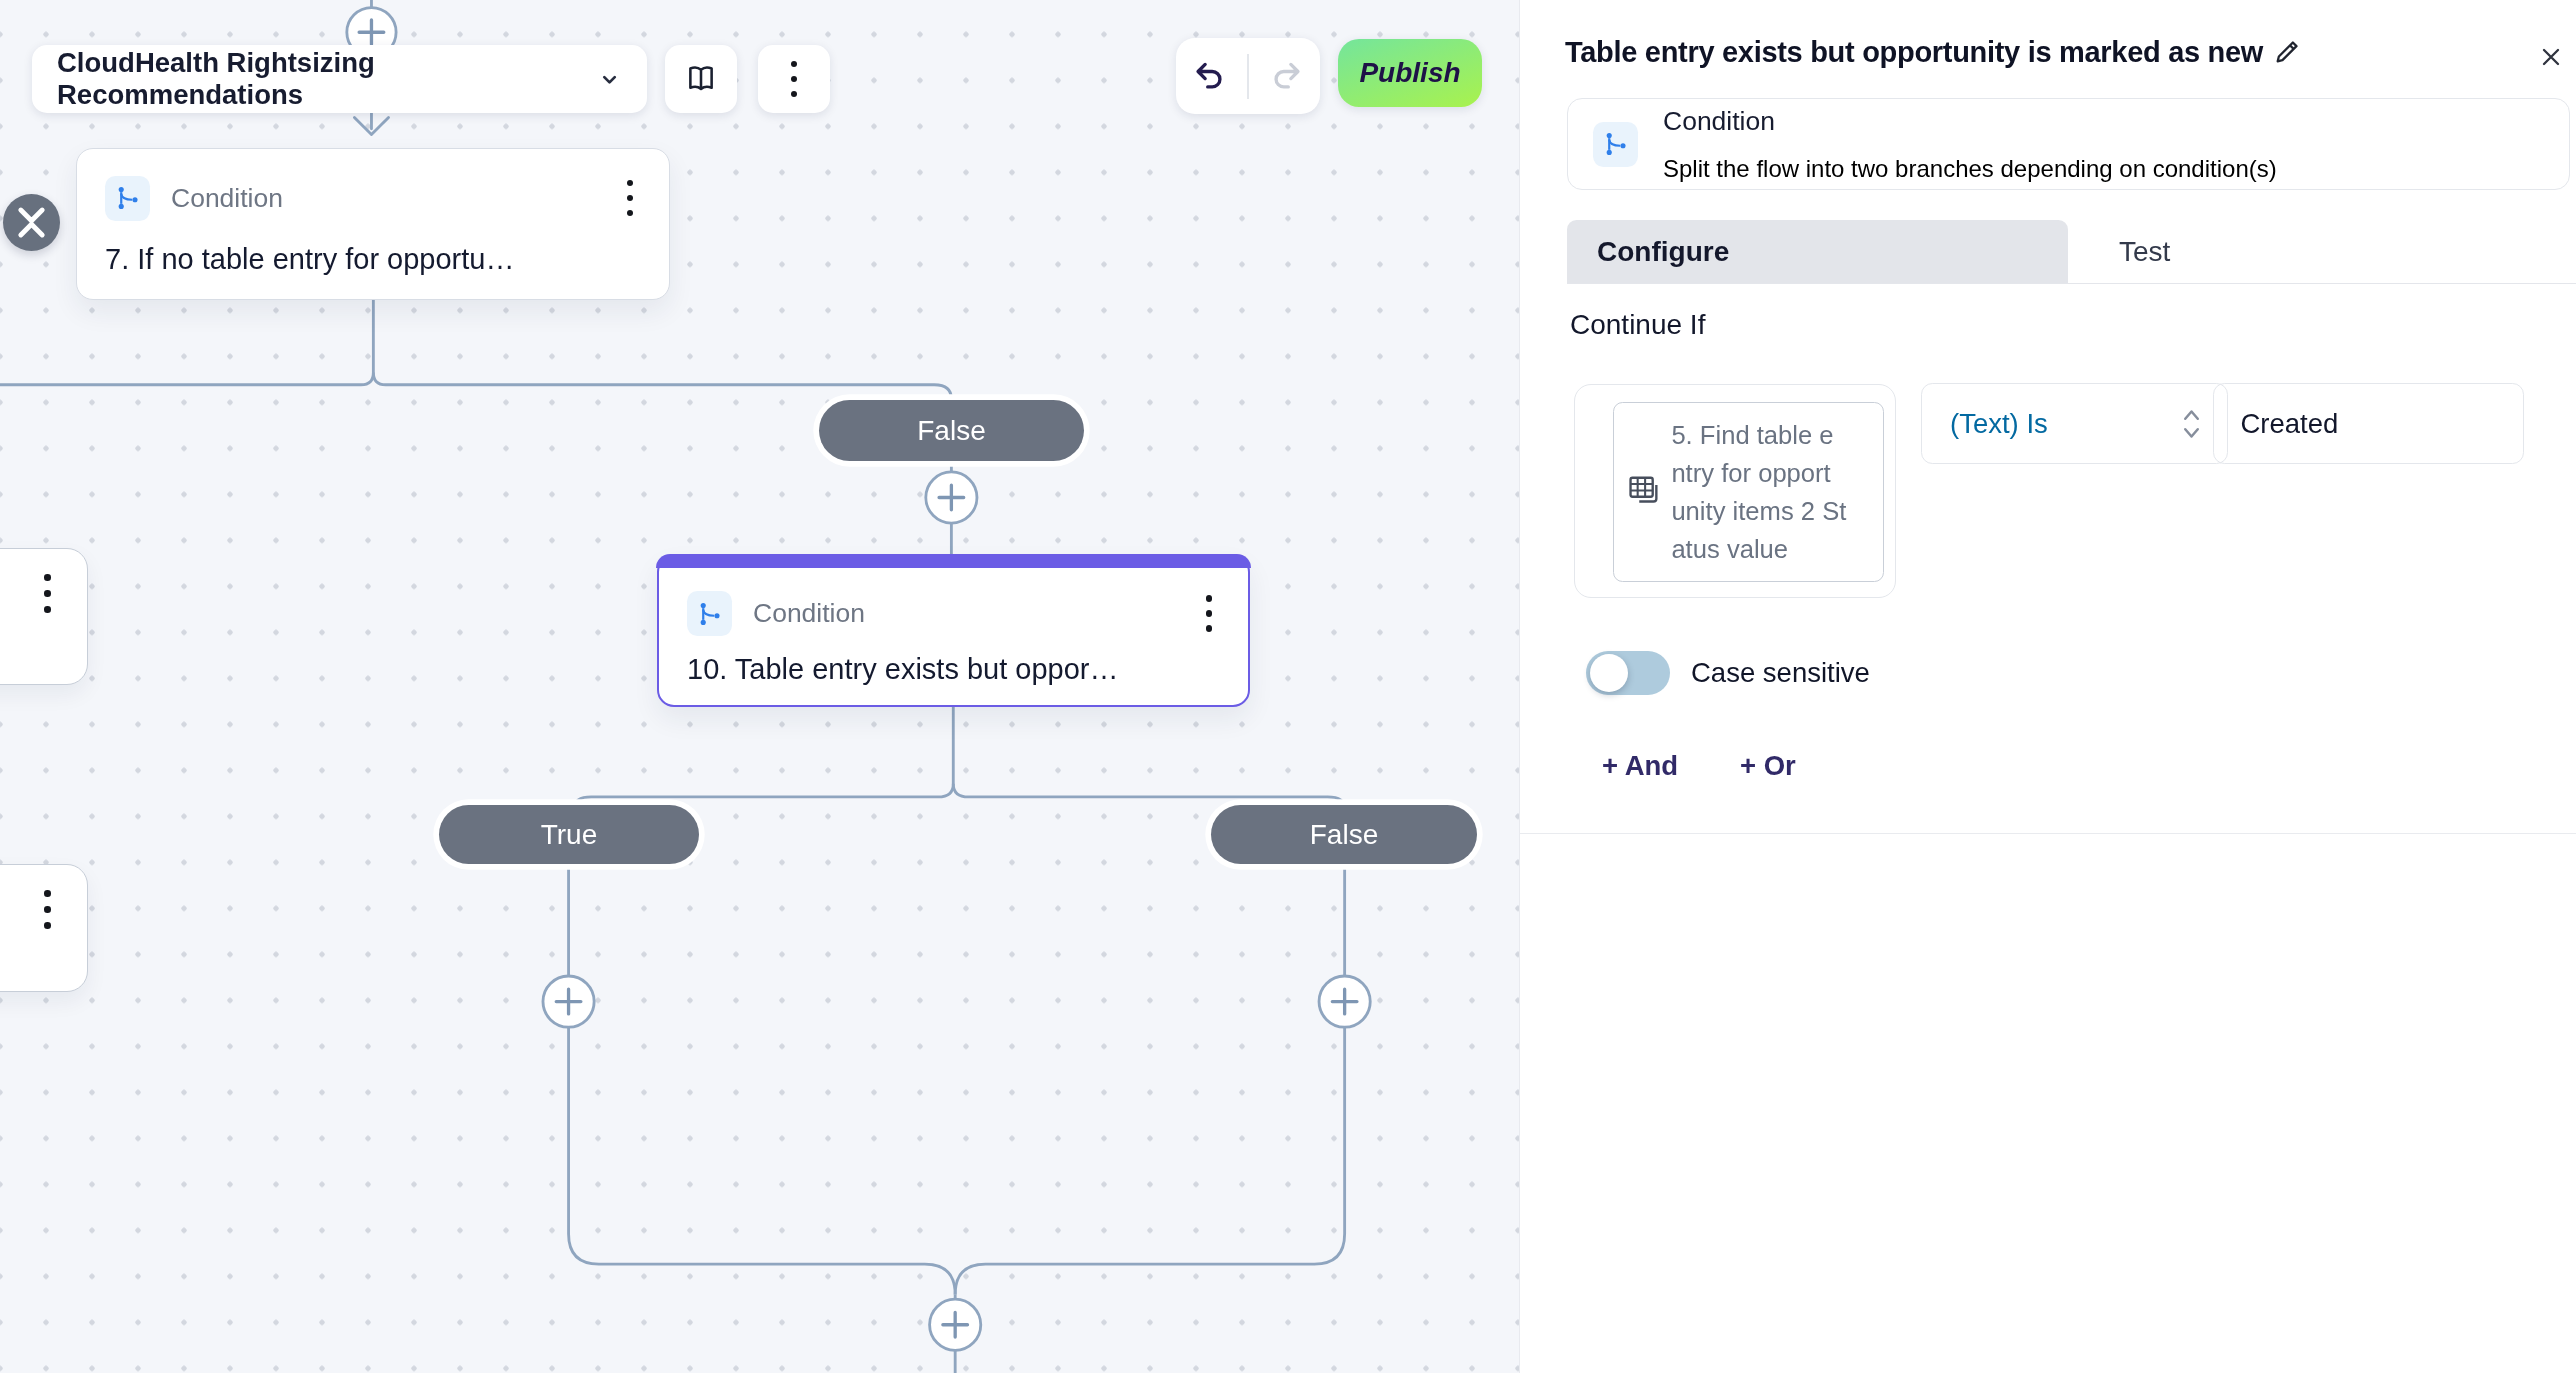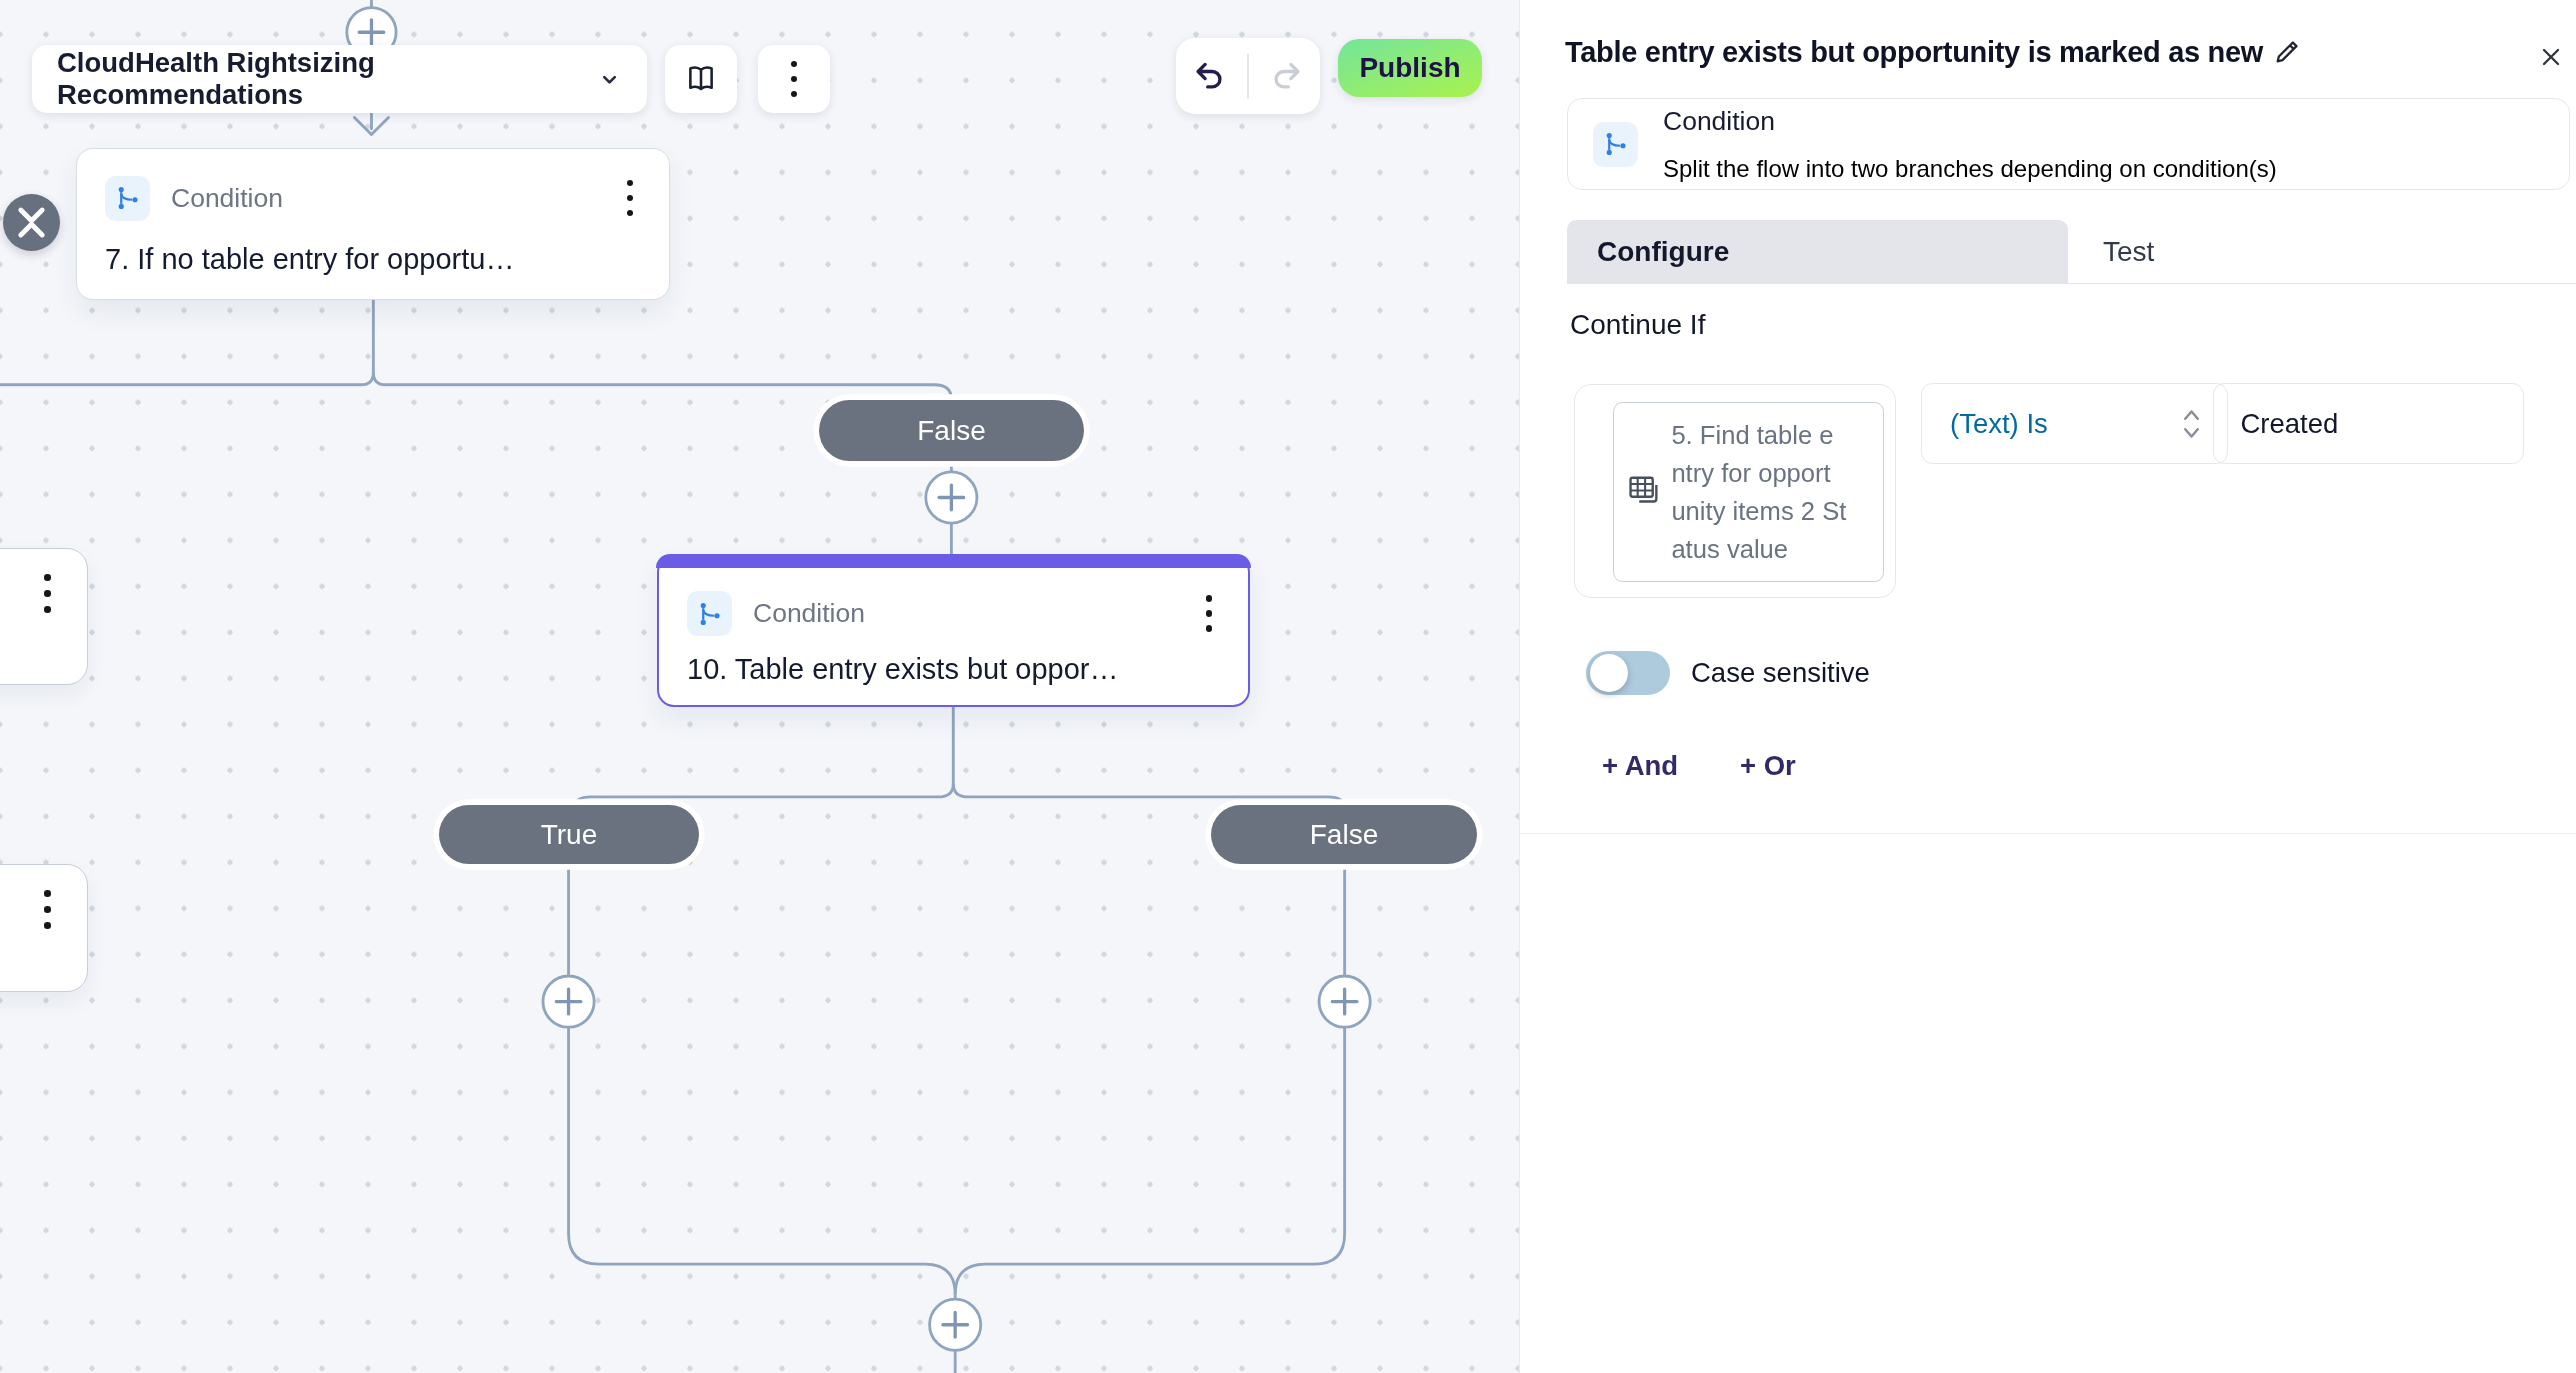"Publish" .publish { font-style: none -> italic; height: 58px -> 68px }
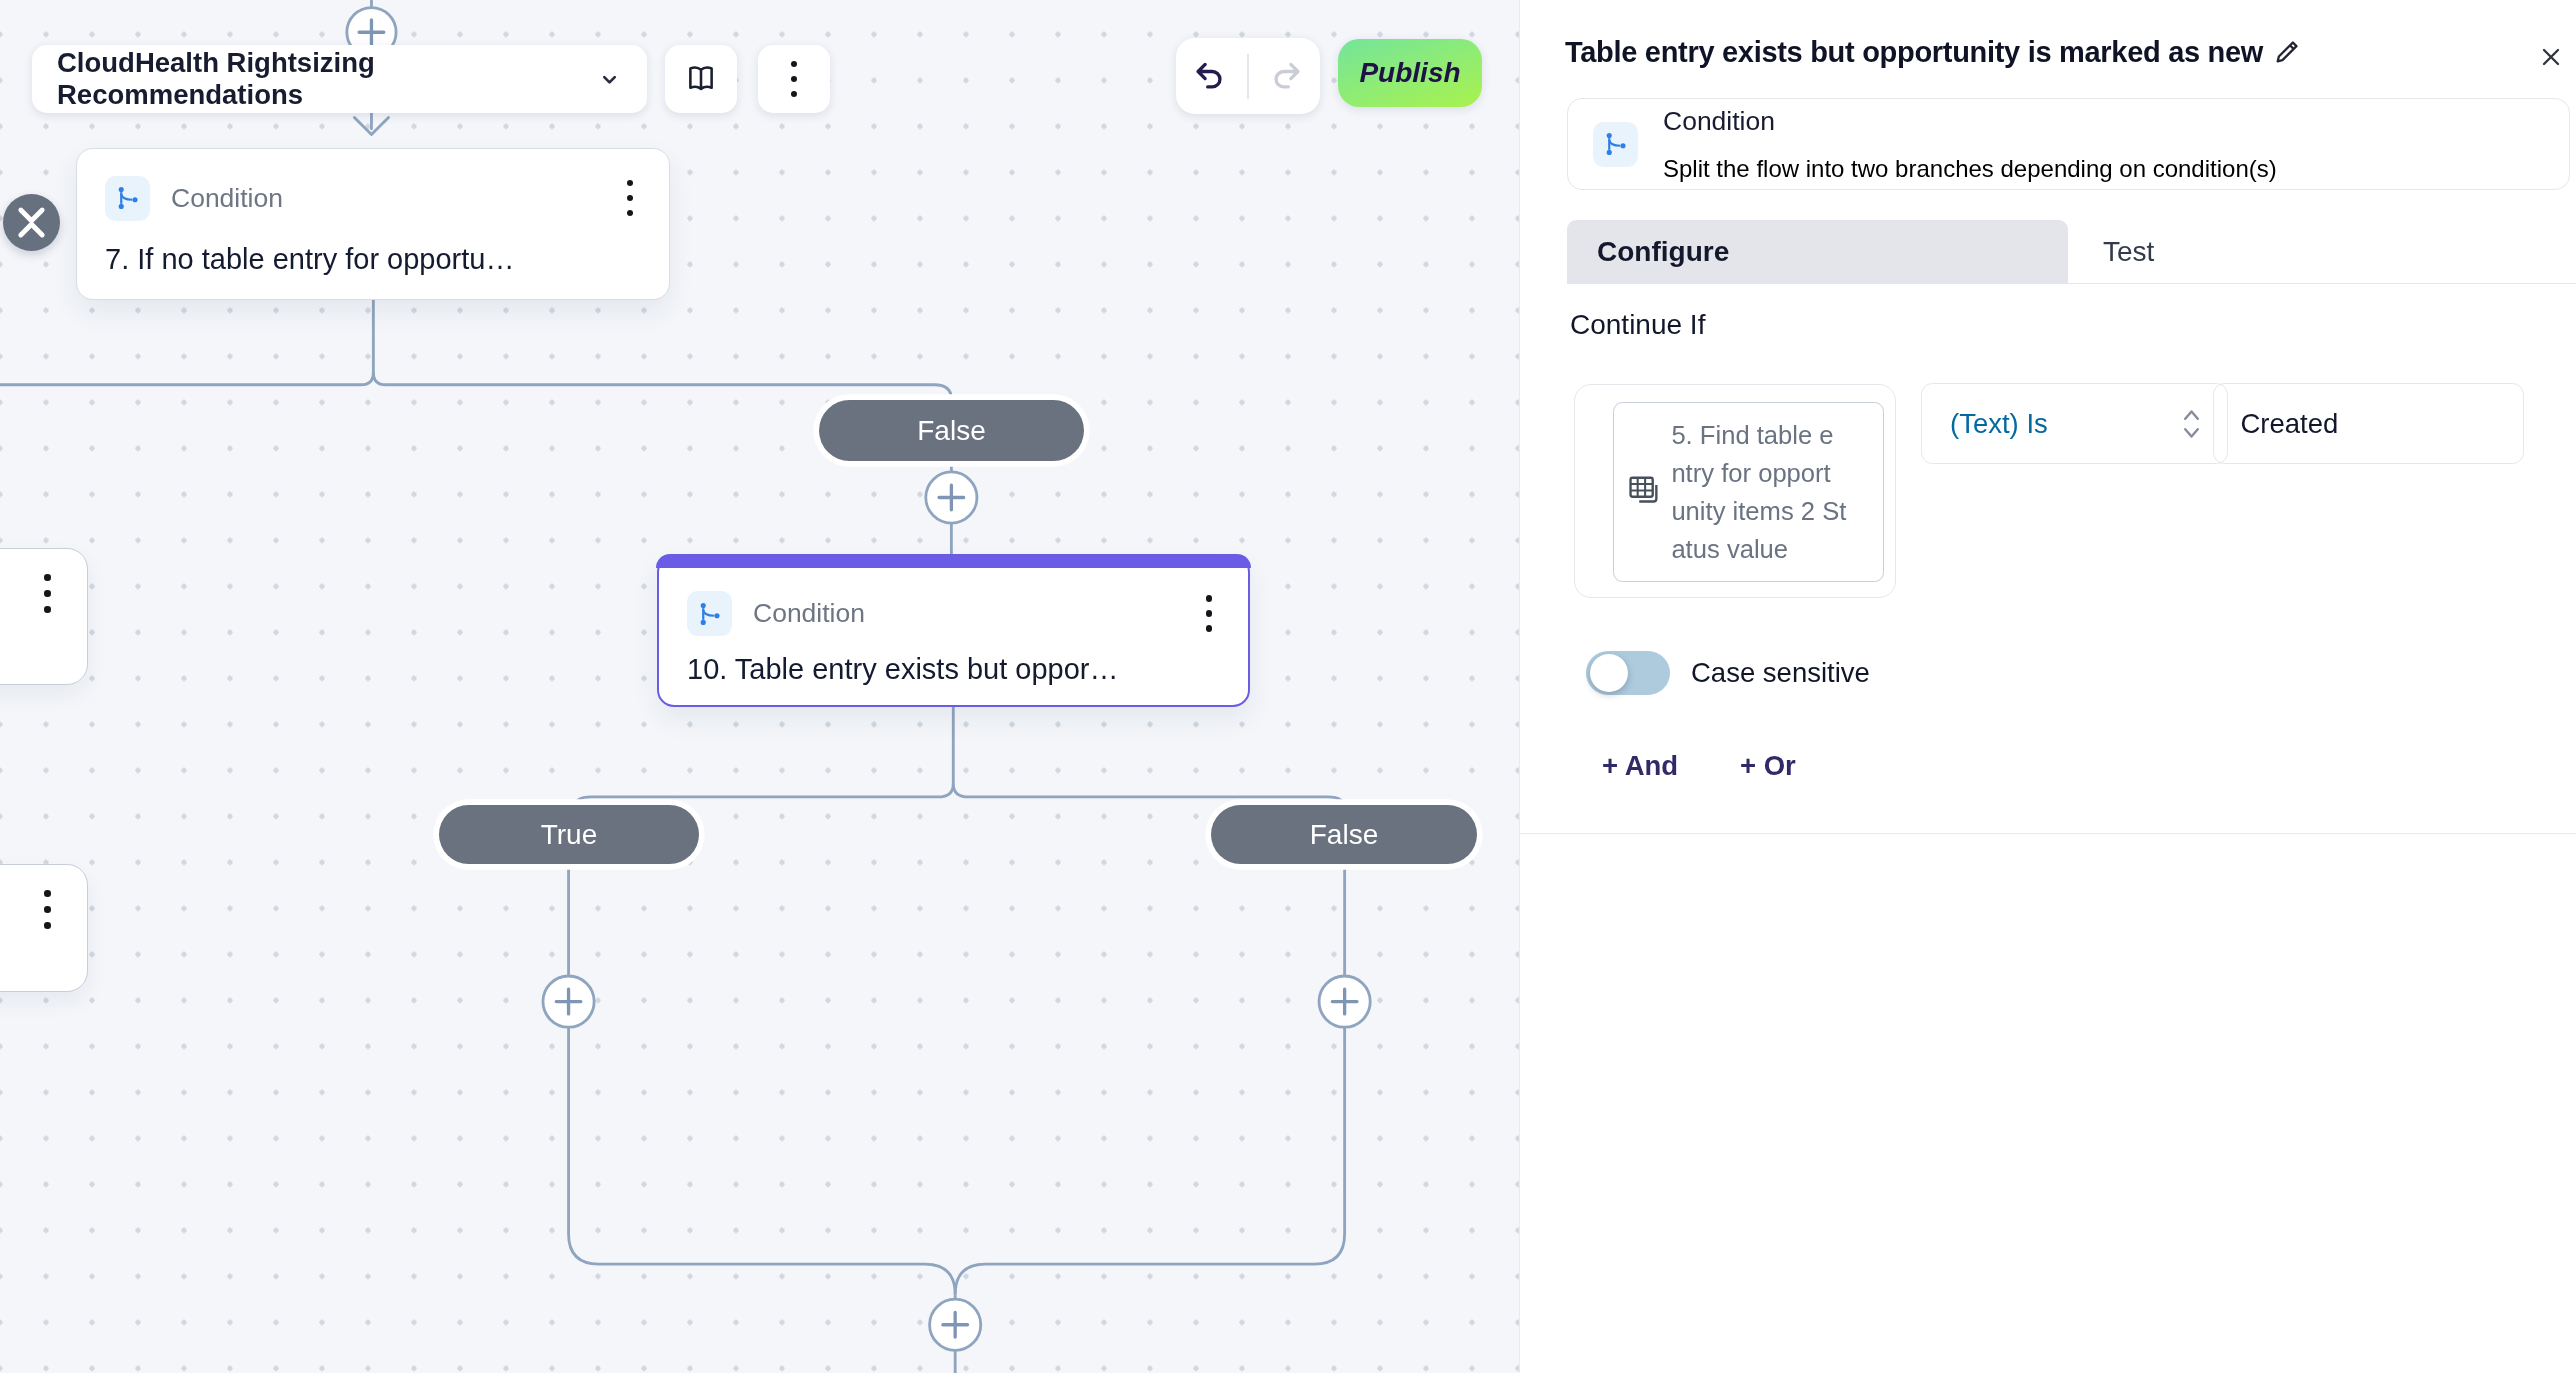"Test" .tab.inactive { padding-left: 35px -> 51px }
